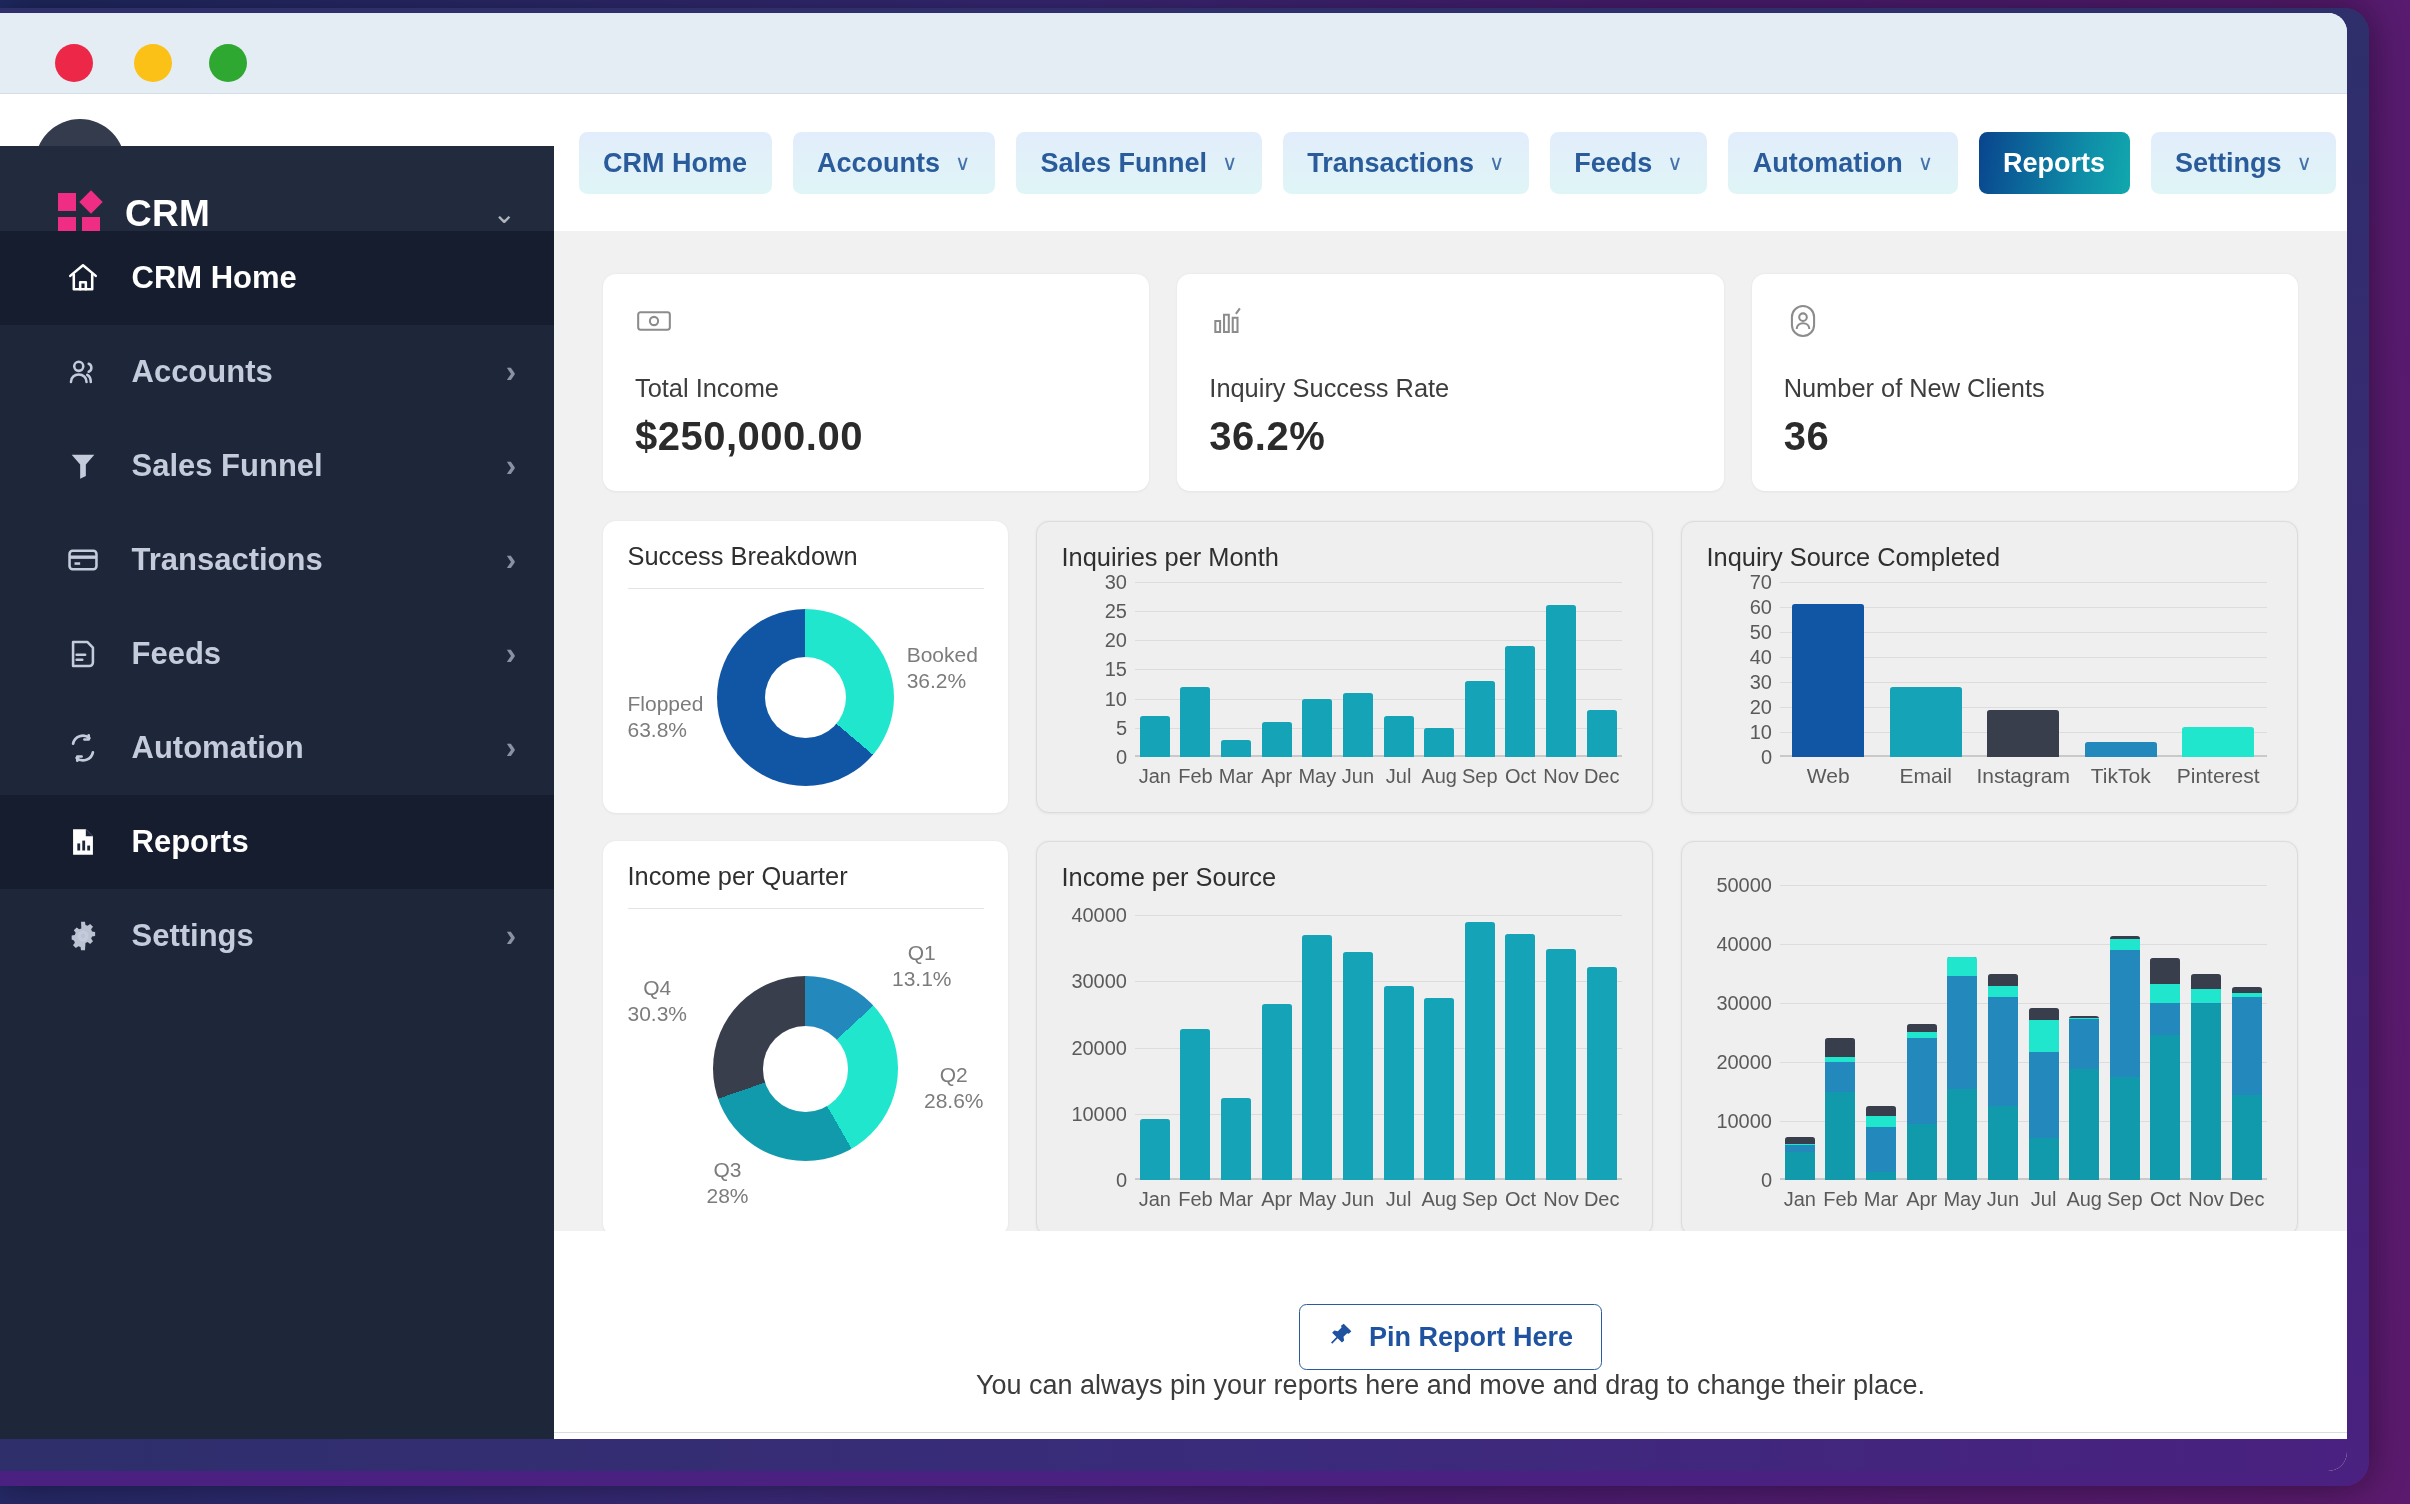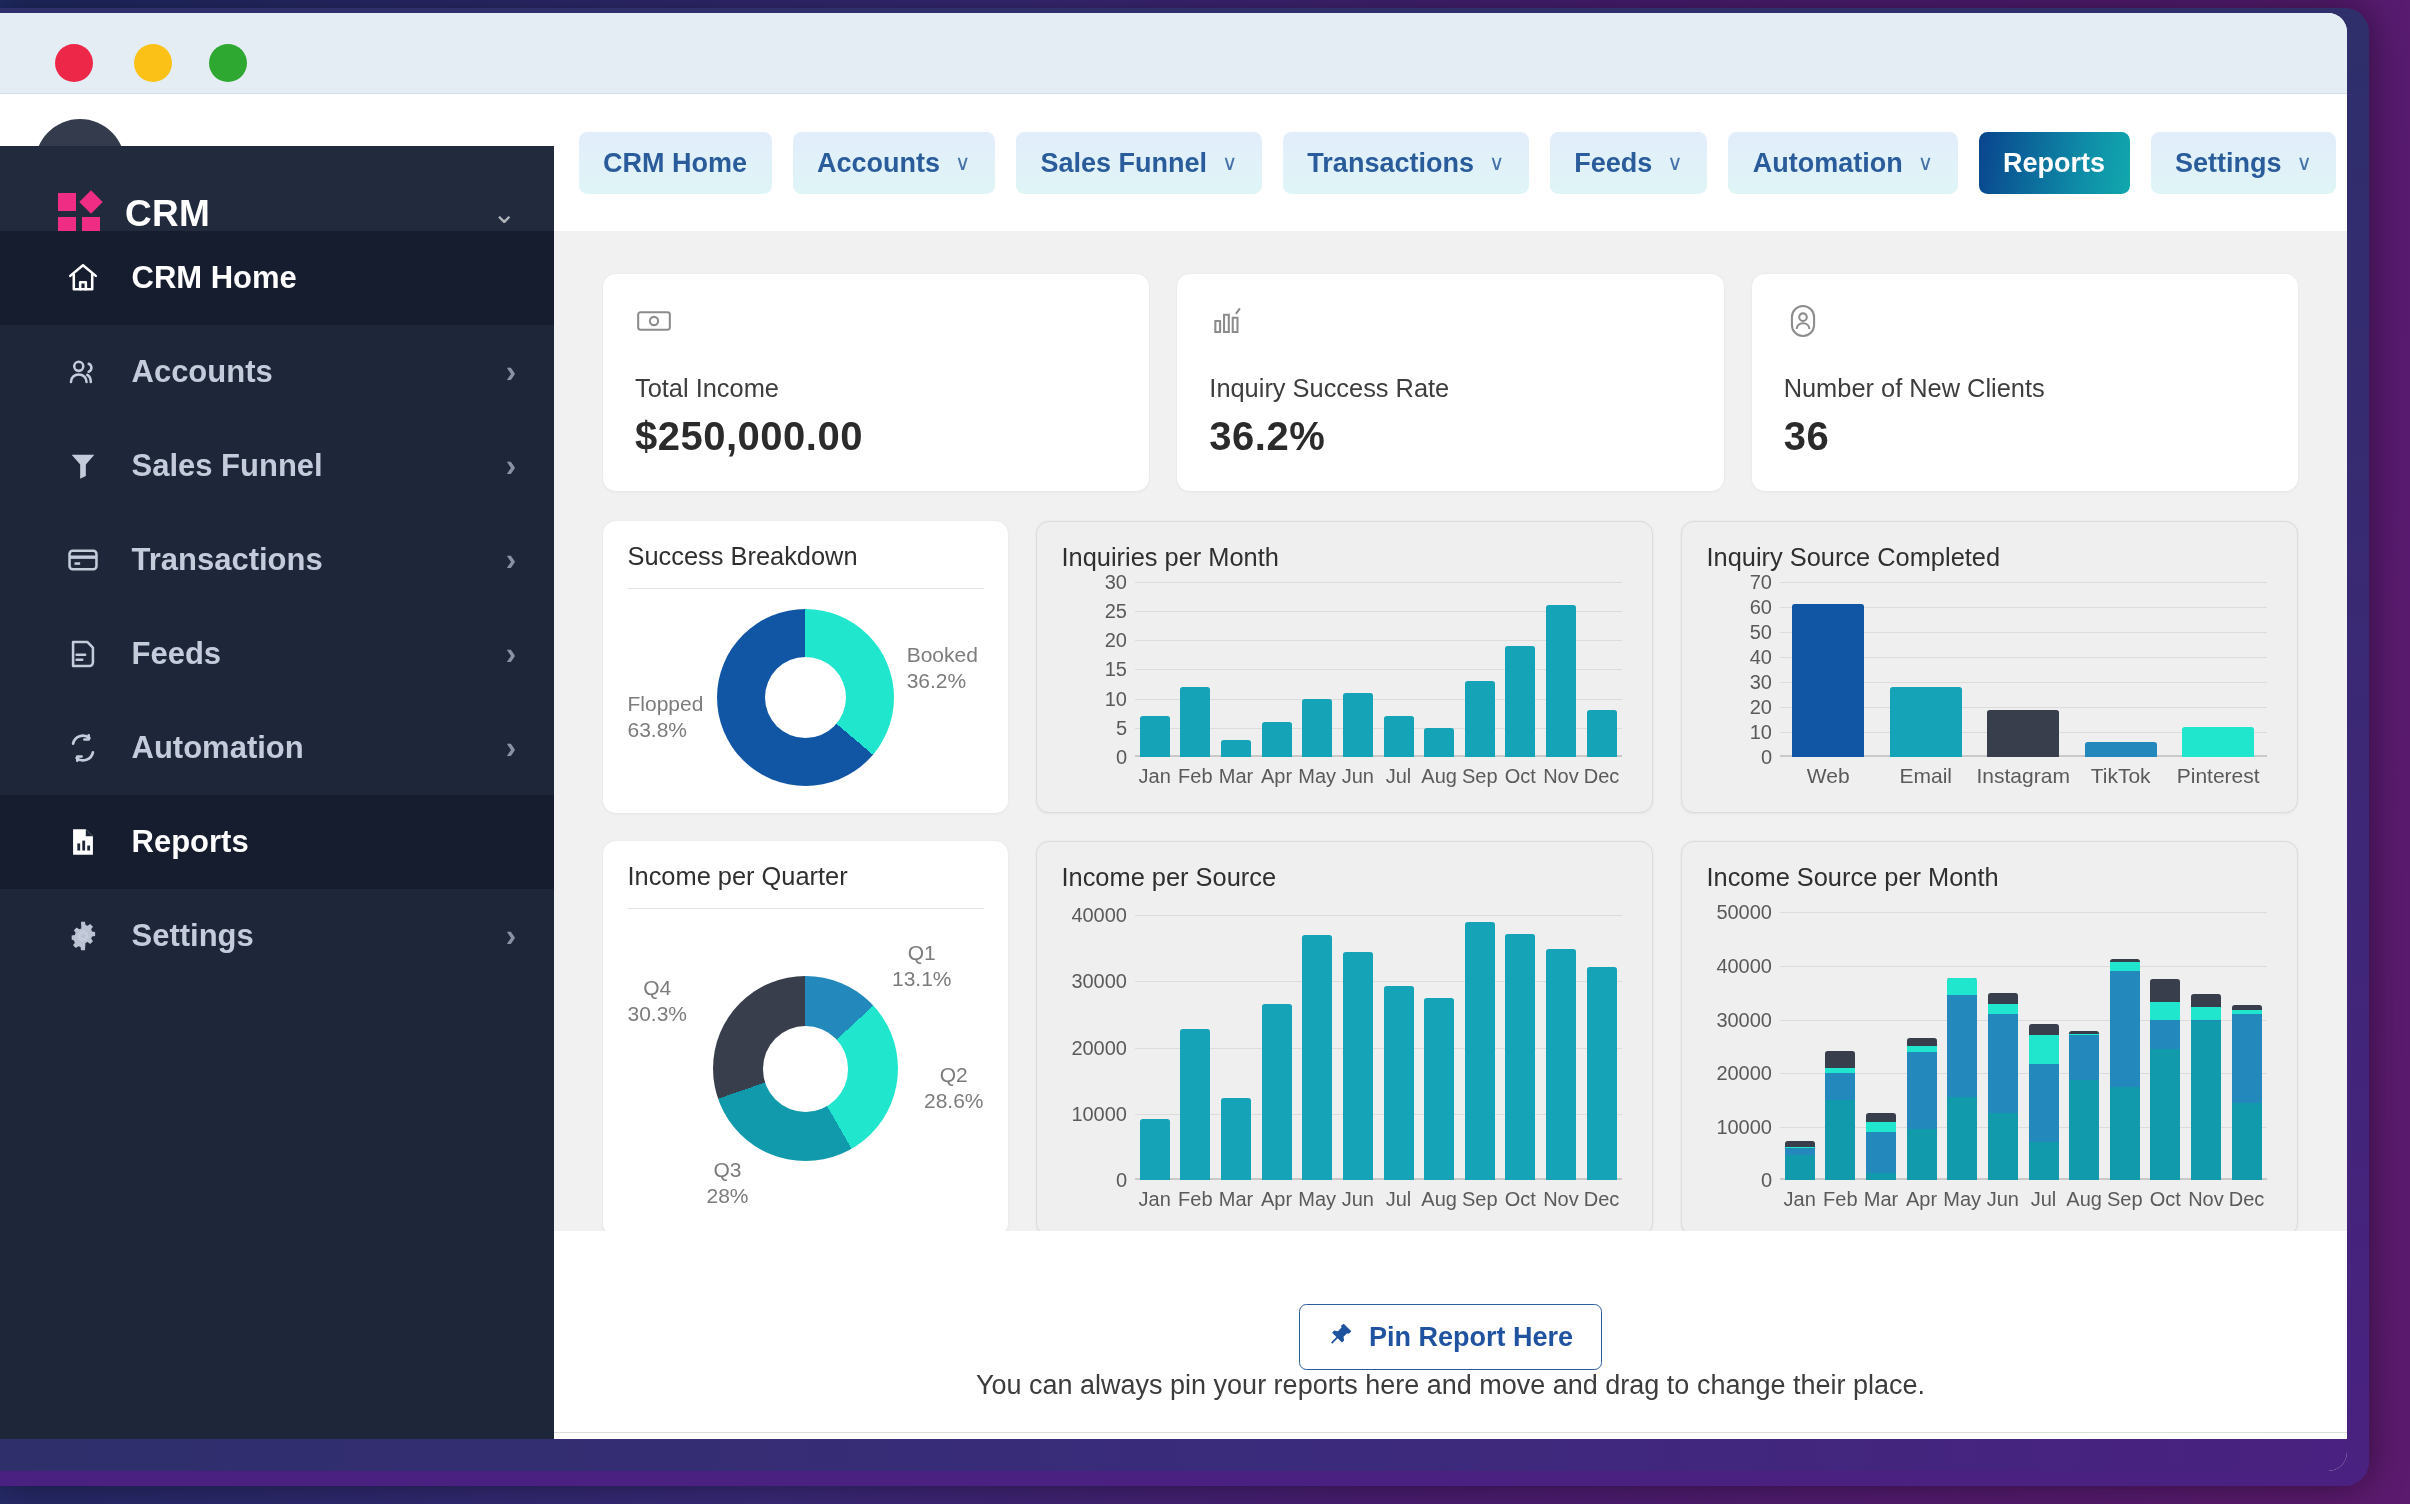"Jan" .xaxis { justify-content: flex-end -> none }
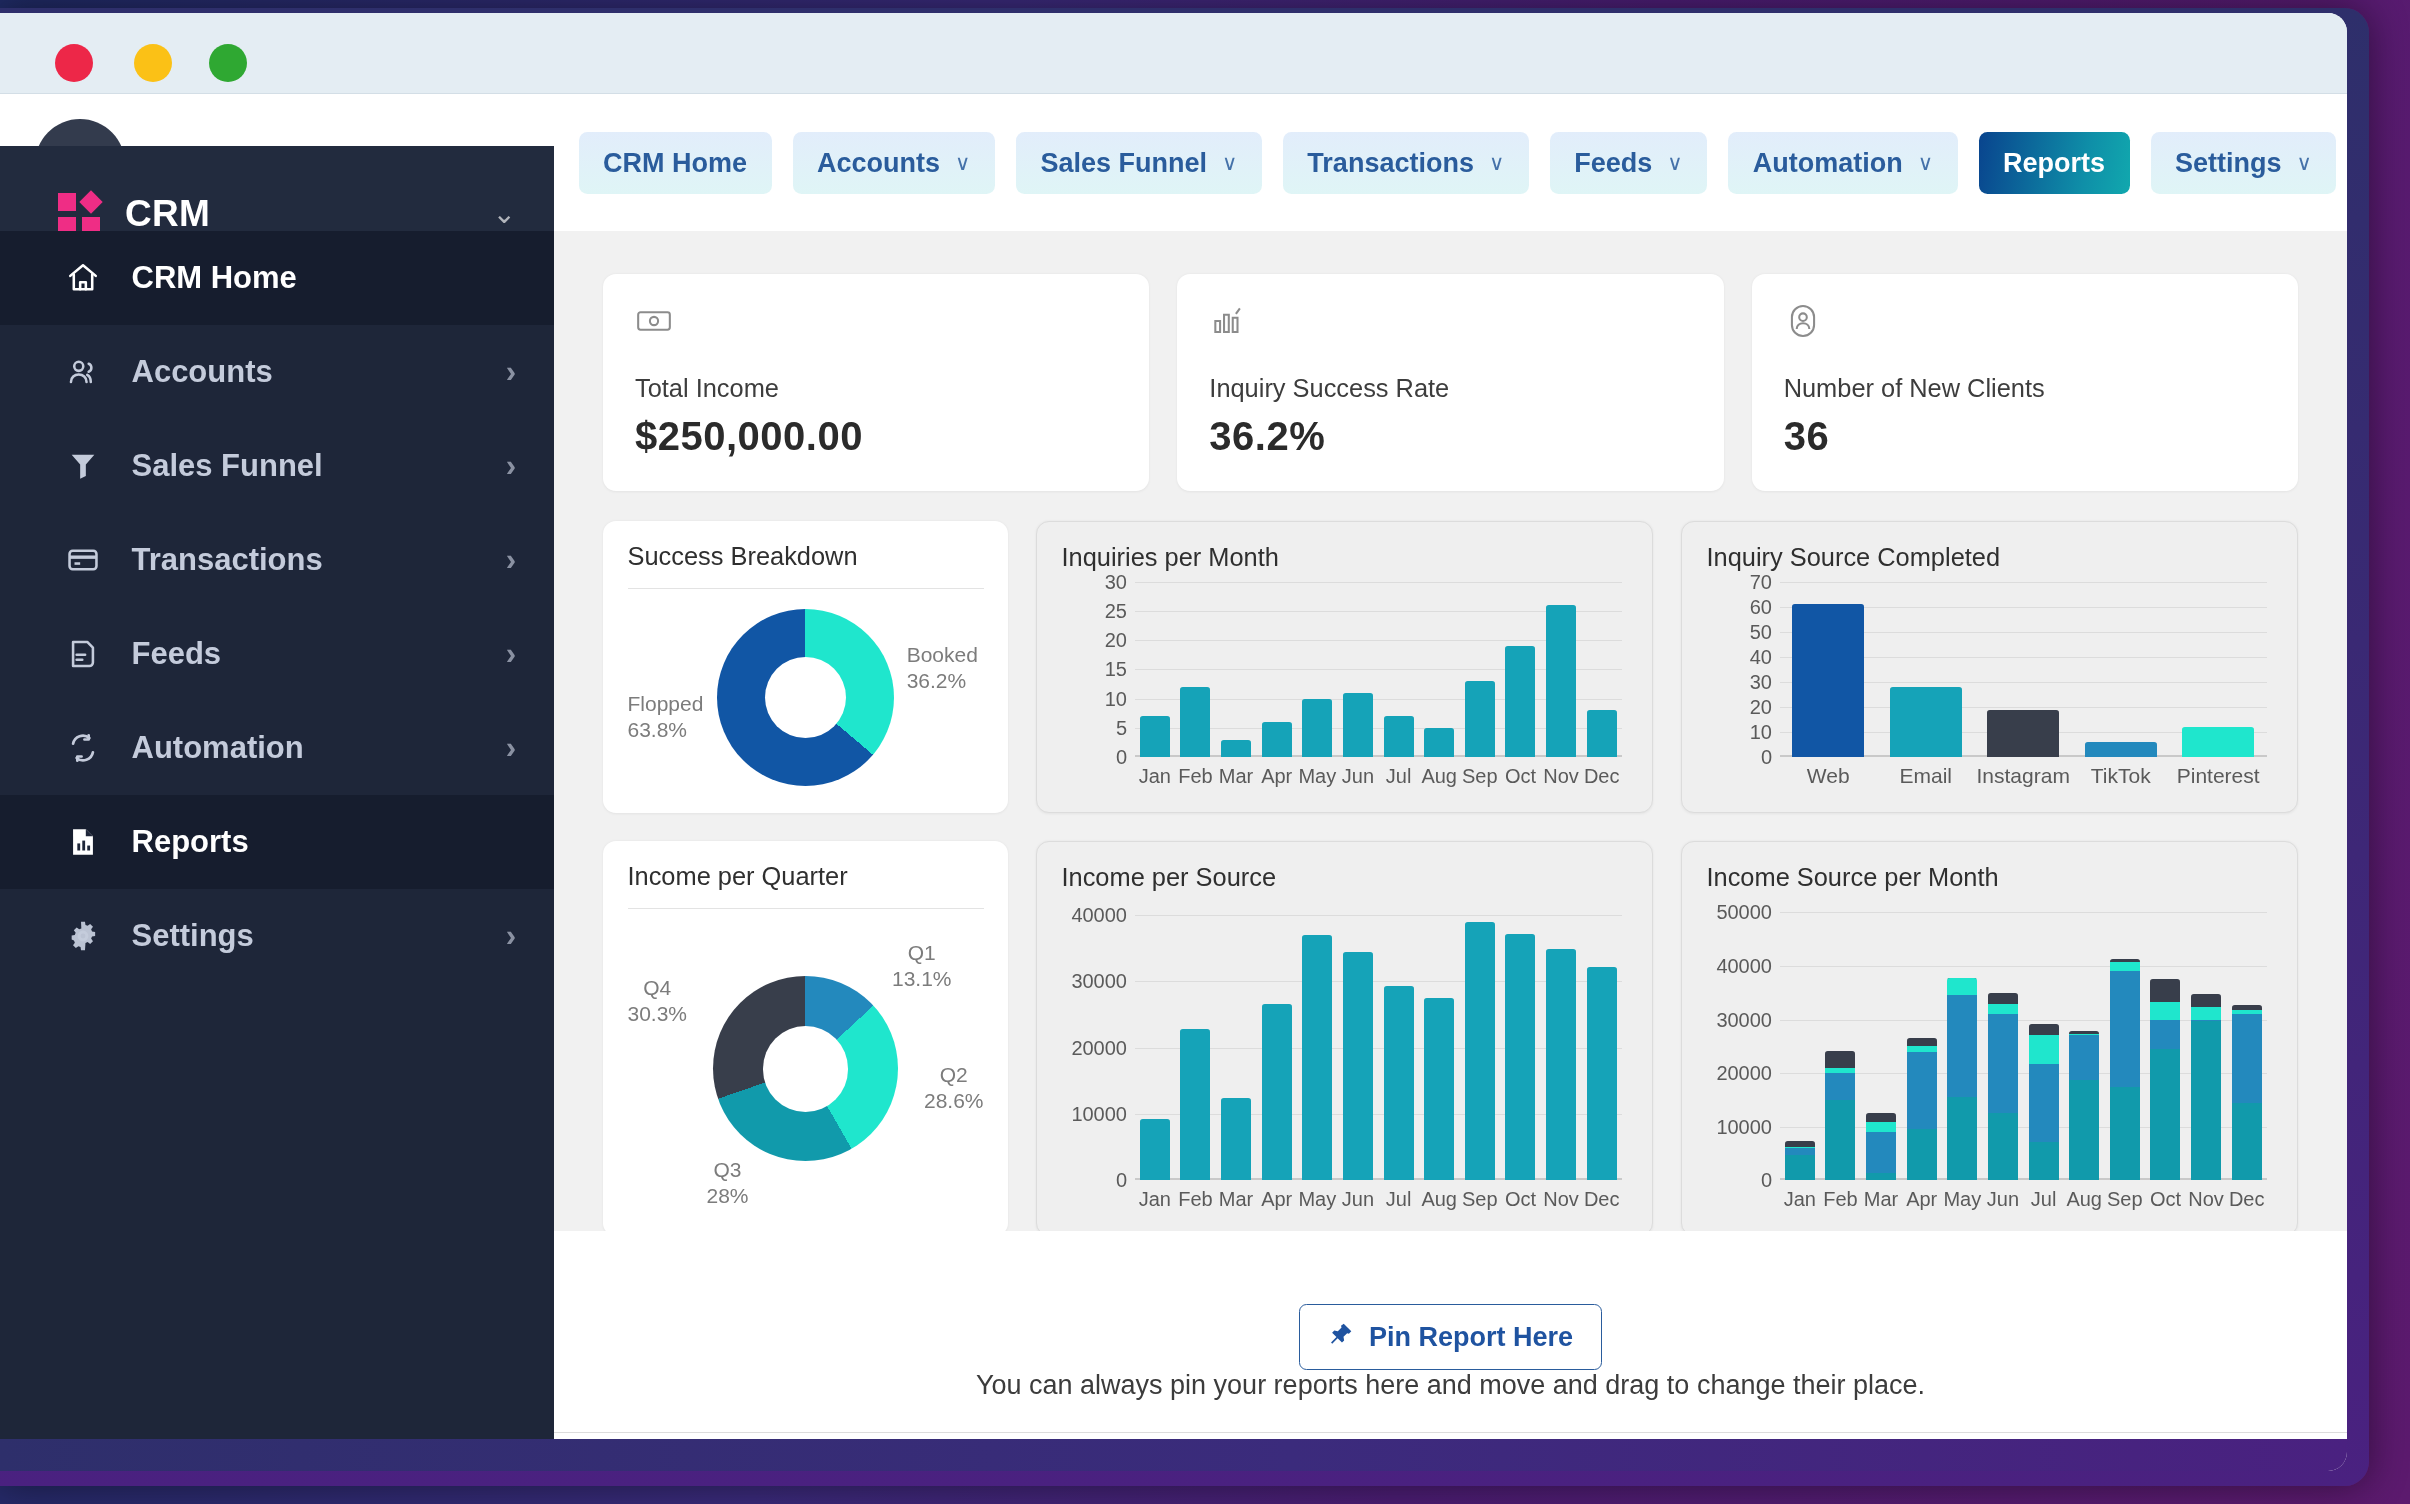"Income Source per Month" div.card-title { html: <div>Income Source per Month</div> -> none }
